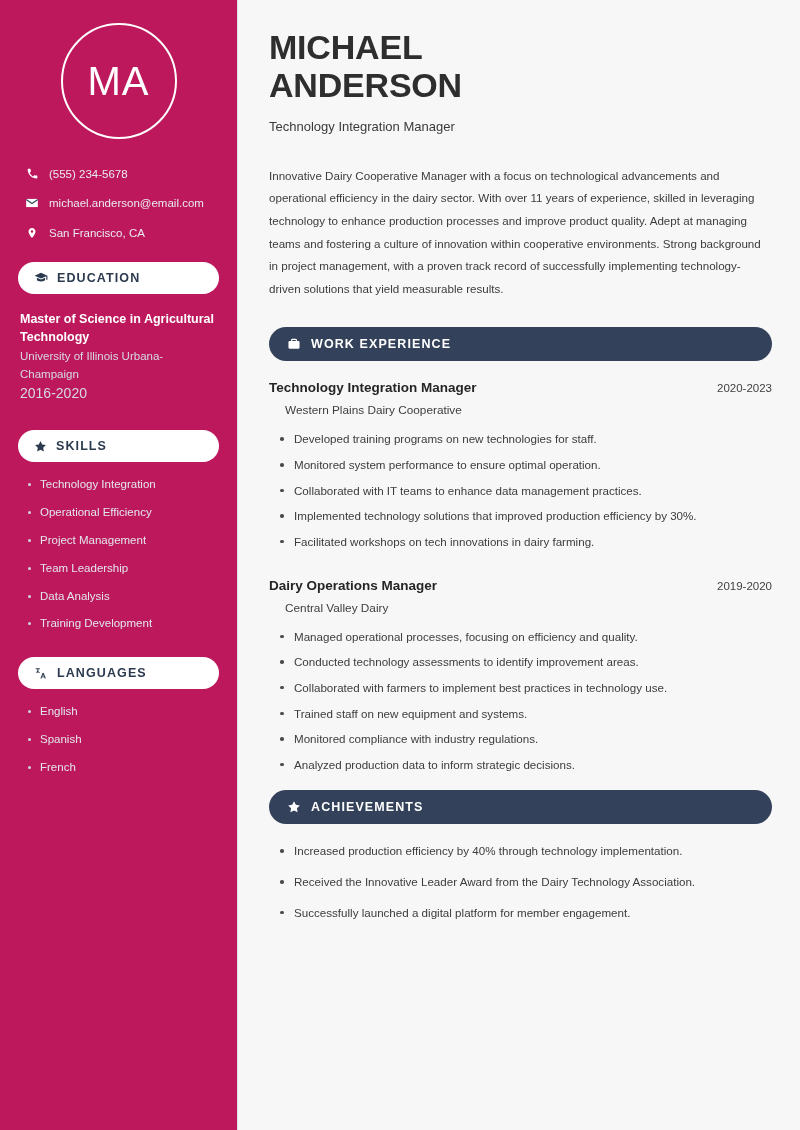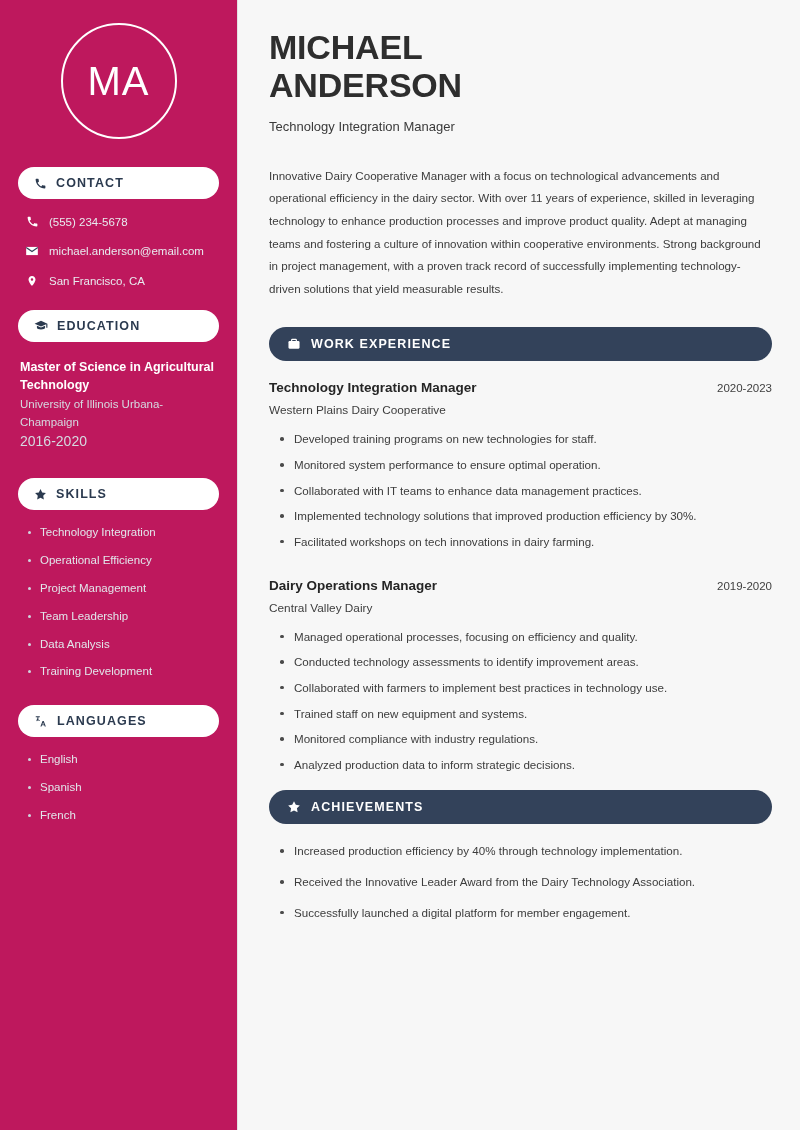"CONTACT" div.pill { html: <div> <span> <svg> <path></path> </svg> </span> <span>CONTACT</span> </div> -> none }
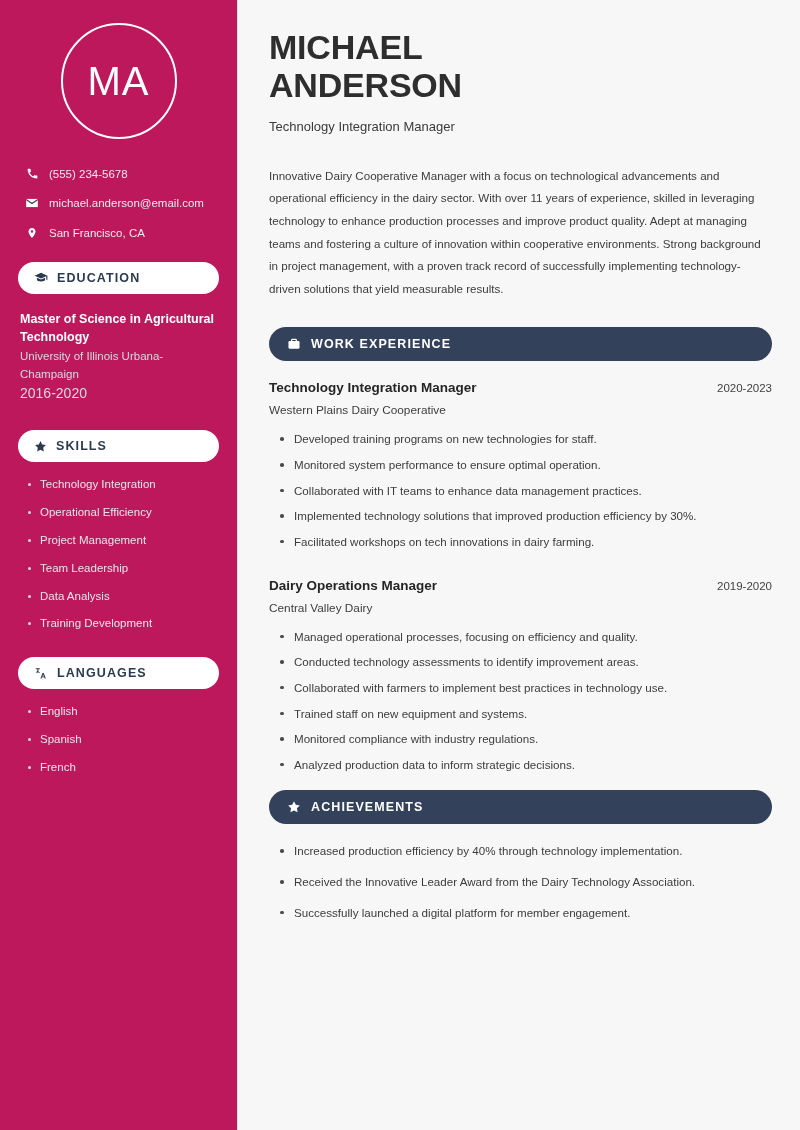"Western Plains Dairy Cooperative" .exp-company { margin-left: none -> 16px }
